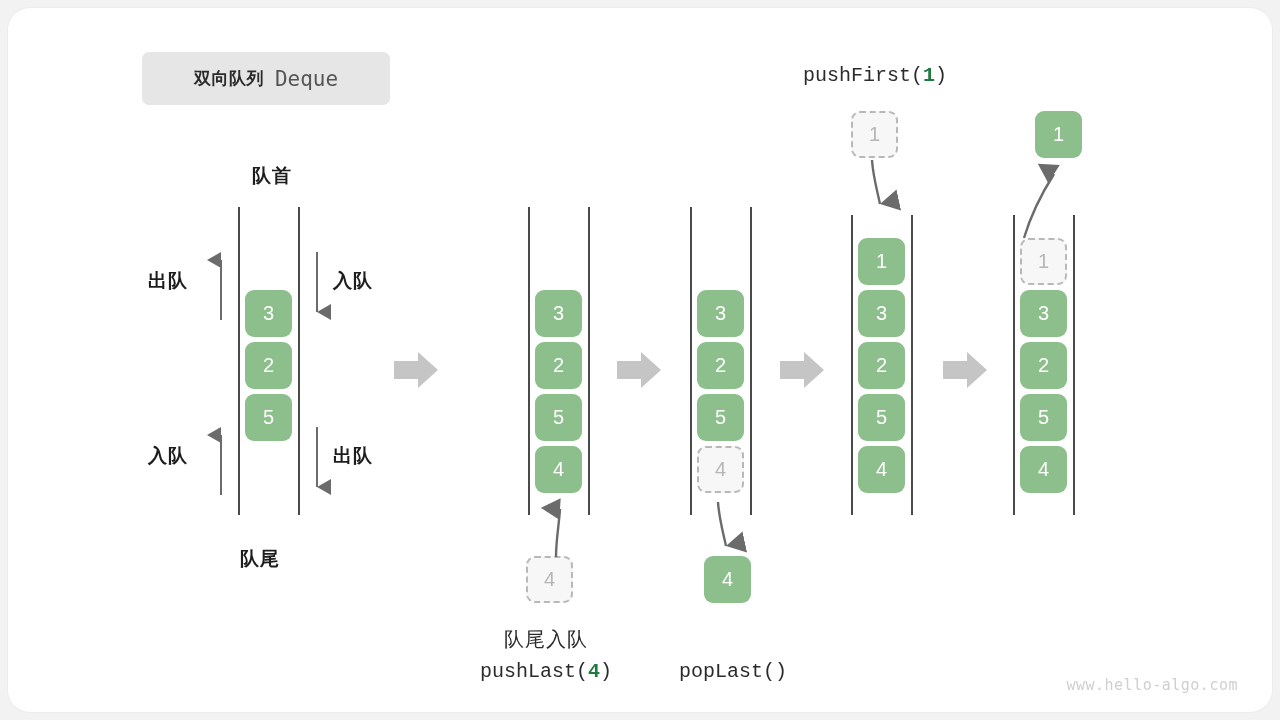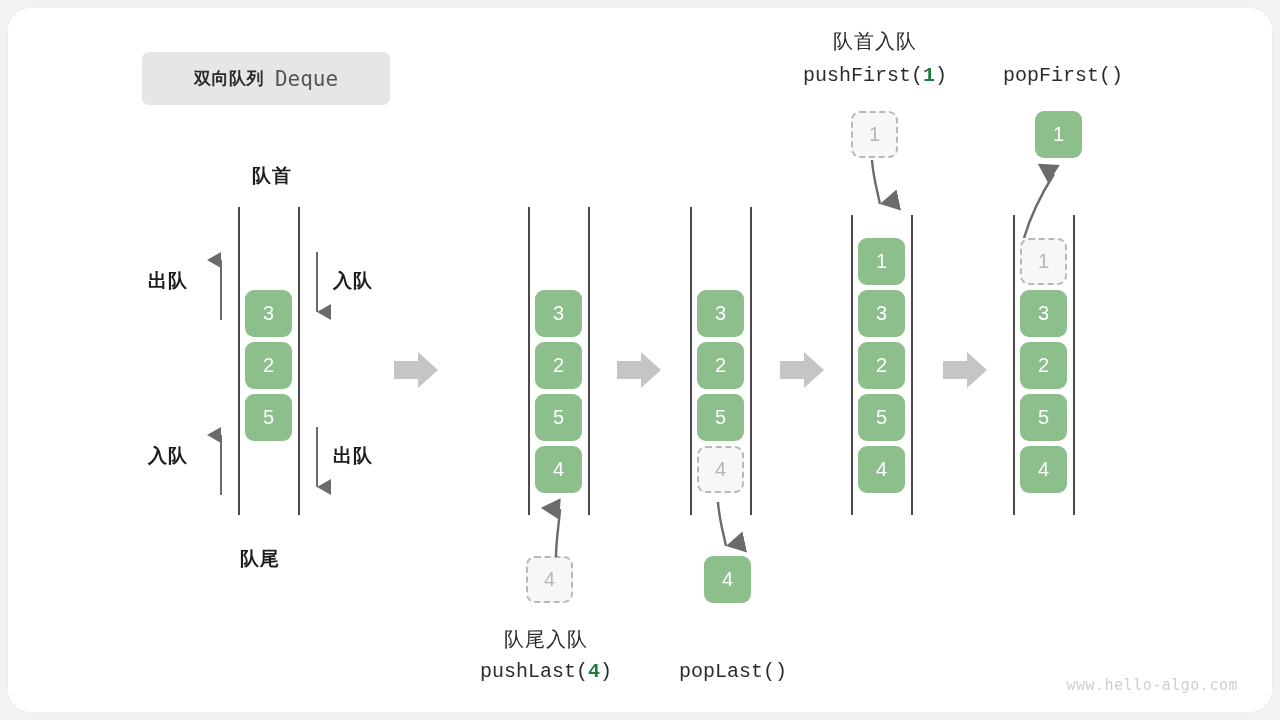"队首入队" div.abs { html: <div>队首入队</div> -> none }
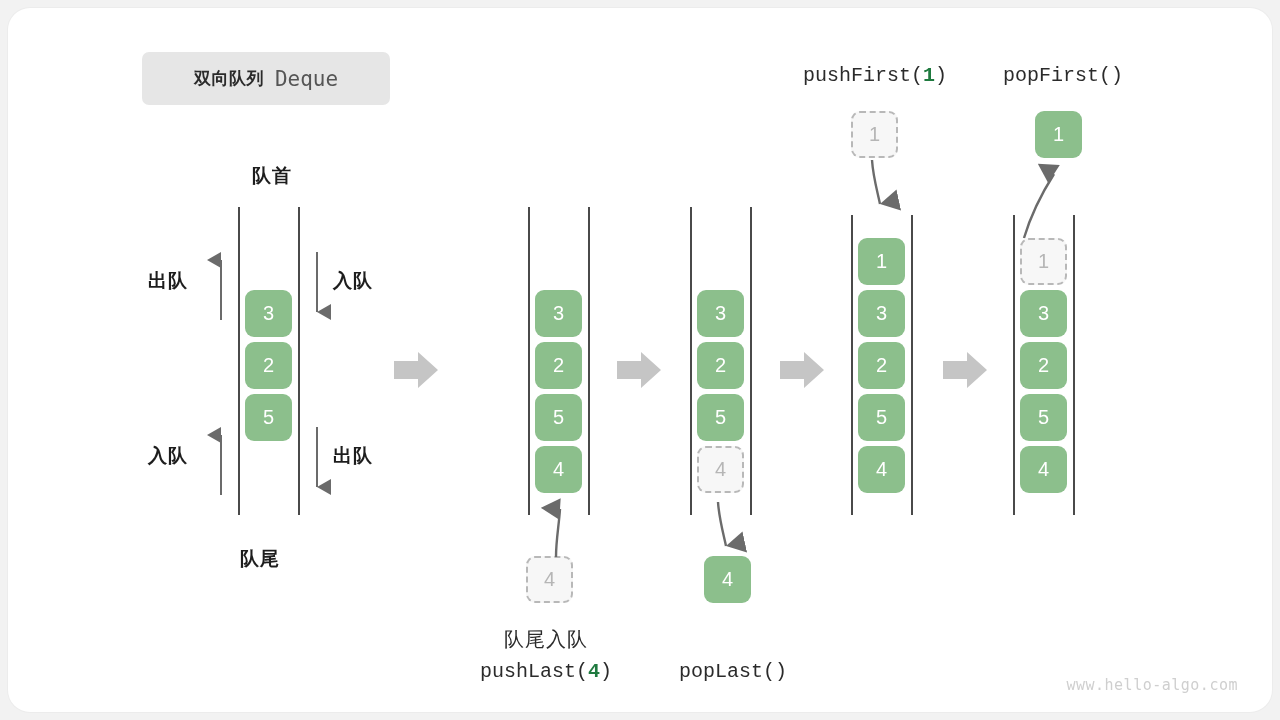"popFirst()" div.abs { html: <div><span>popFirst(</span><span></span><span>)</span></div> -> none }
